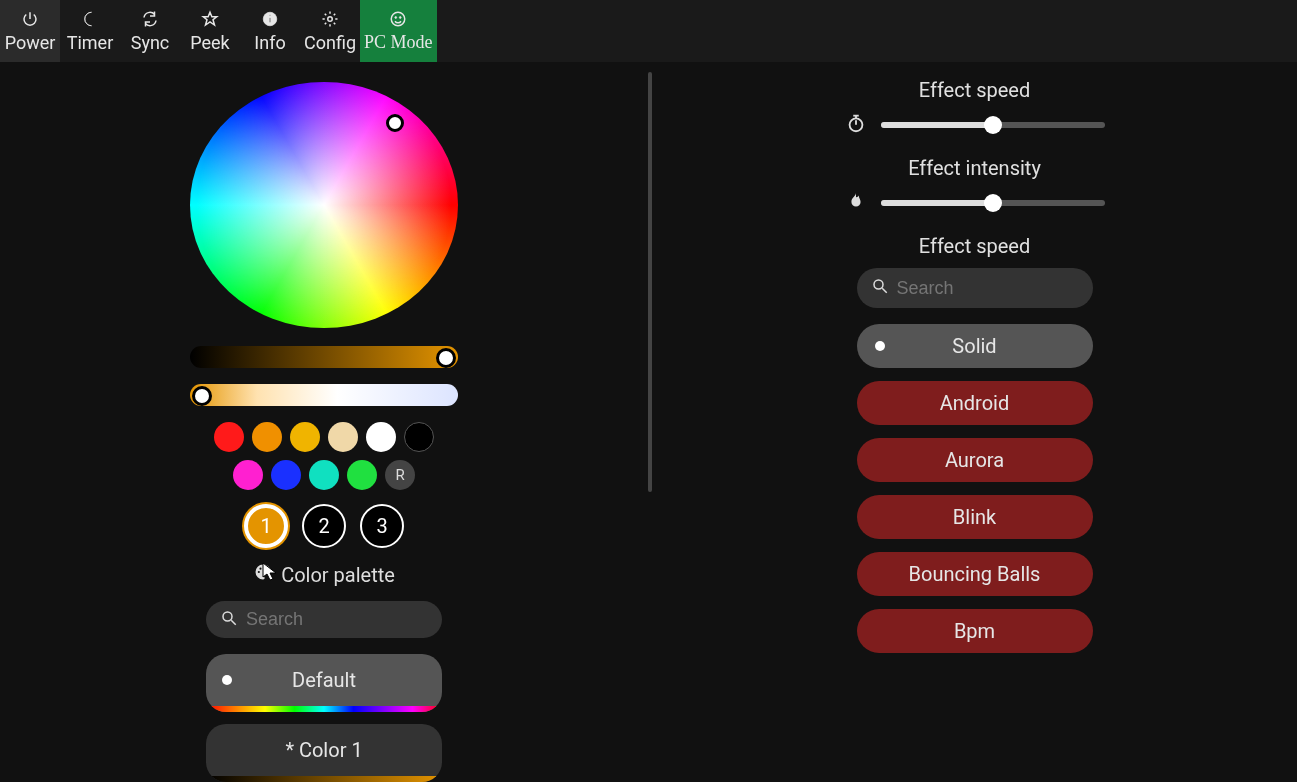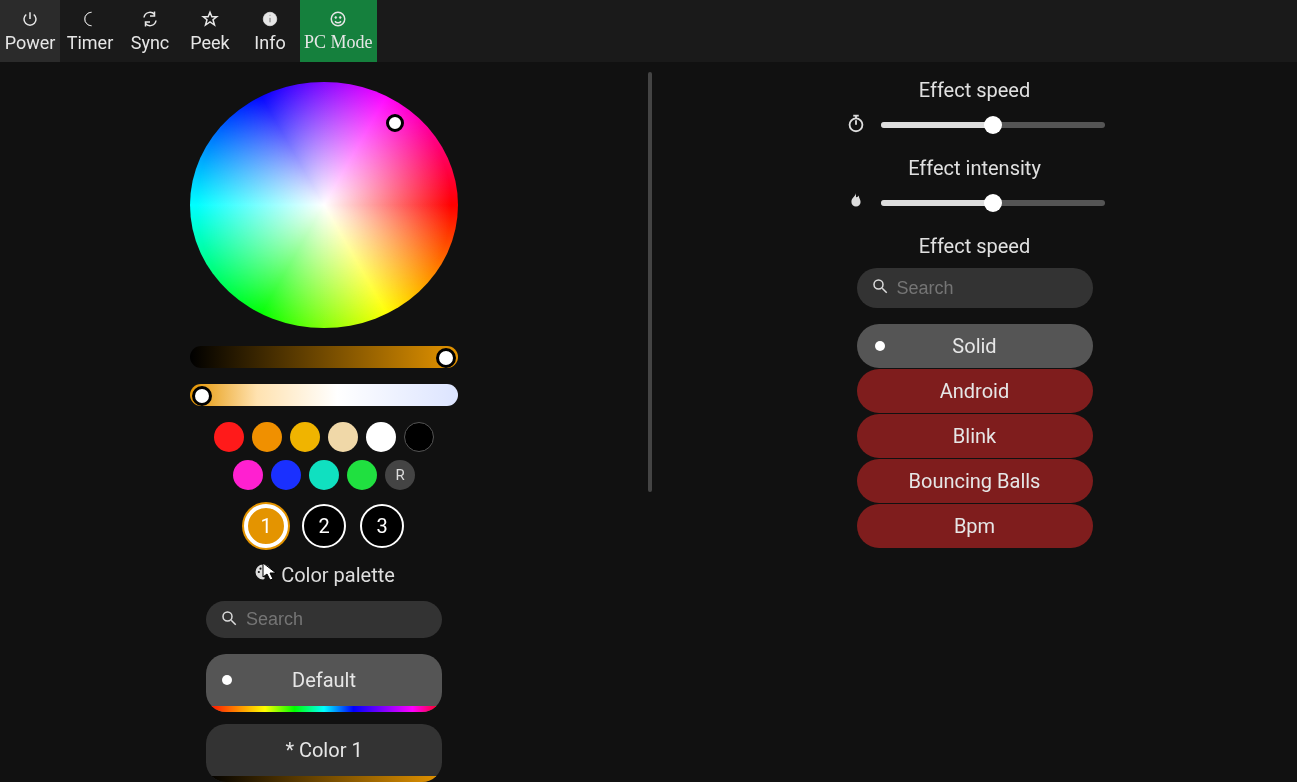"Config" div.tool-btn { html: none -> <div> <span> <svg> <circle></circle> <path></path> </svg> </span> <span>Config</span> </div> }
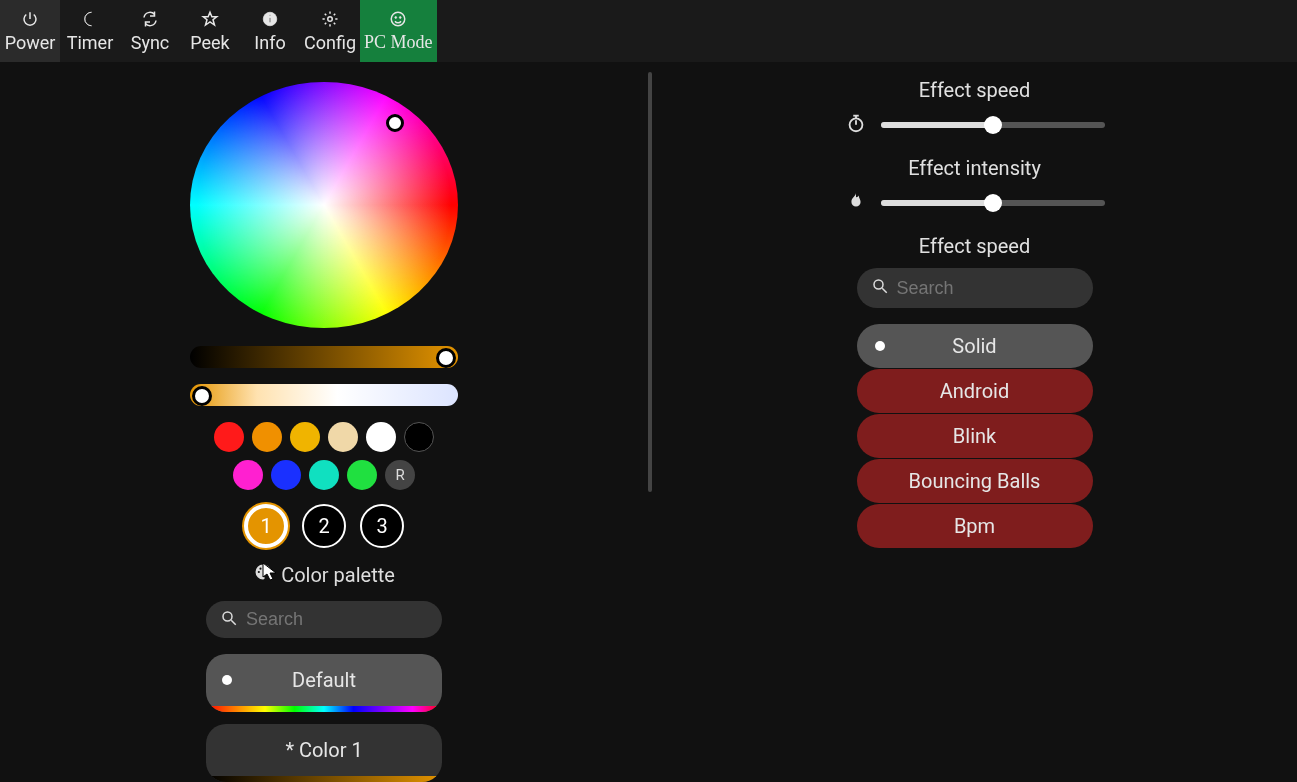"Solid" .mode-list { gap: 1px -> 13px }
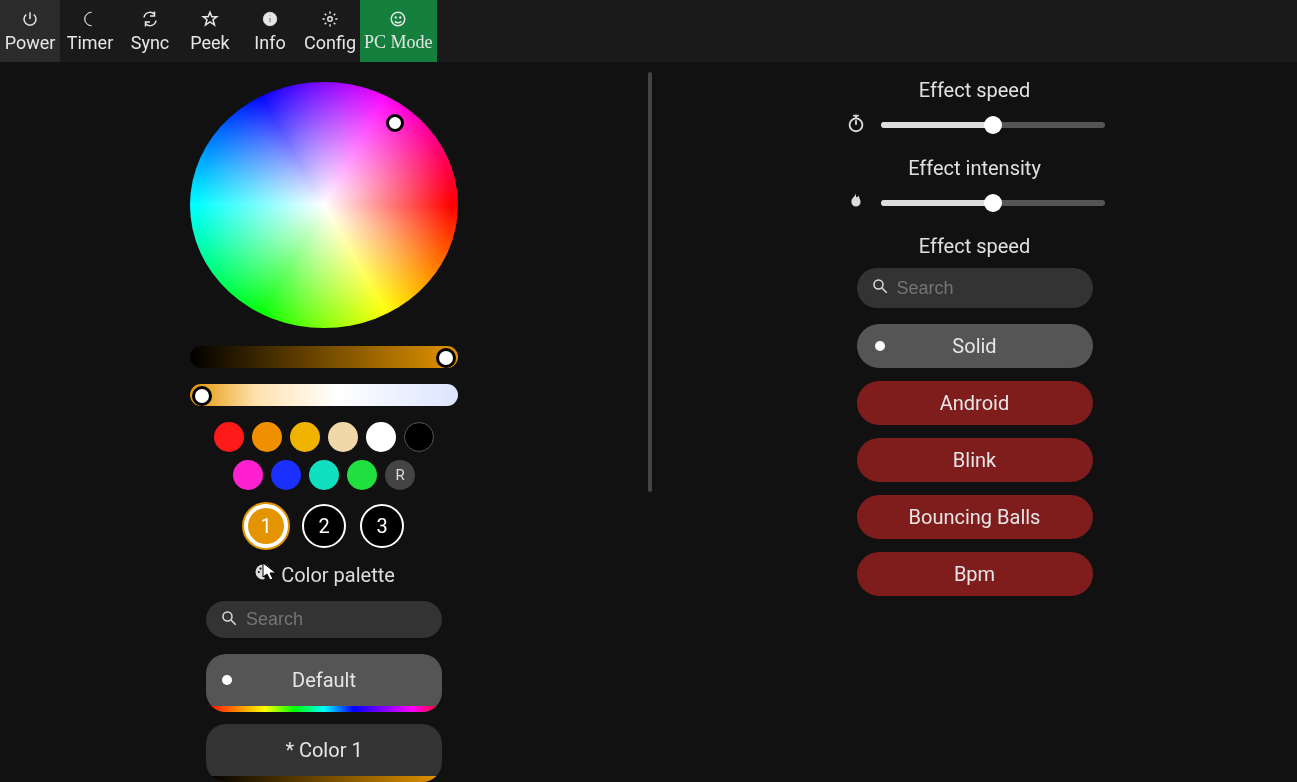"Aurora" div.mode-item { html: none -> <div> <span>Aurora</span> </div> }
